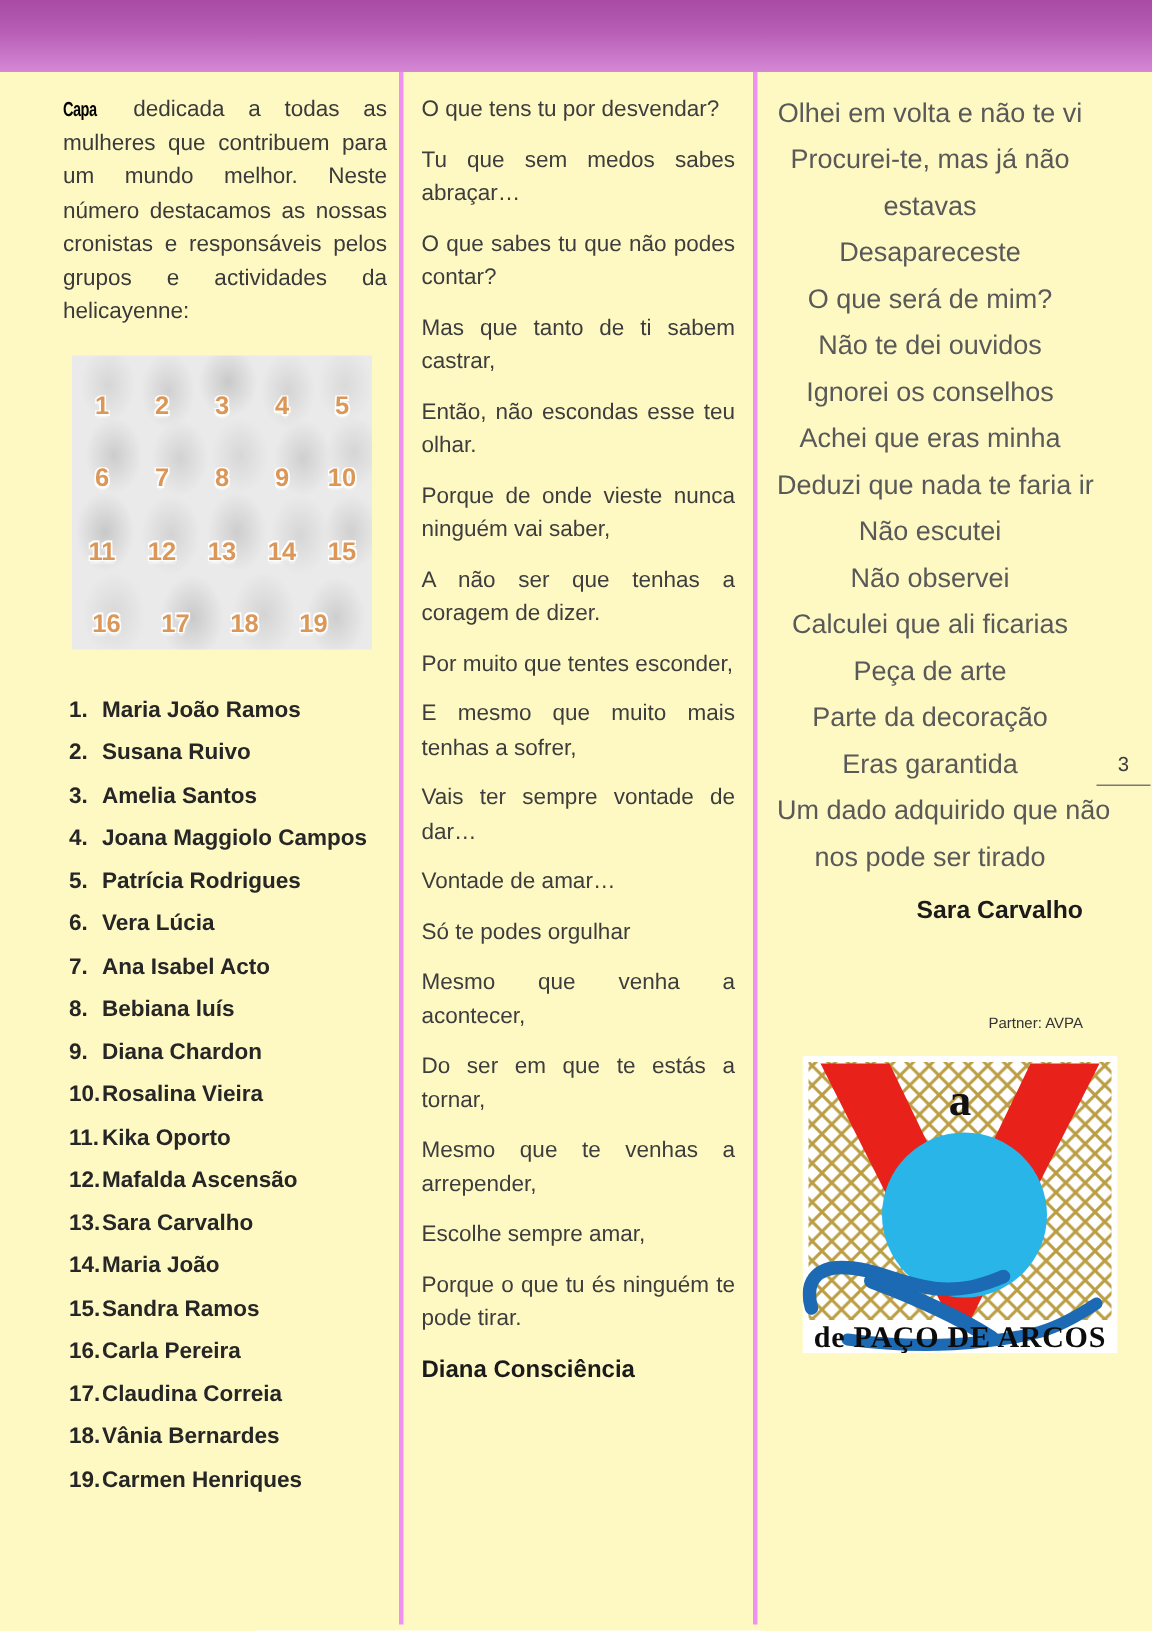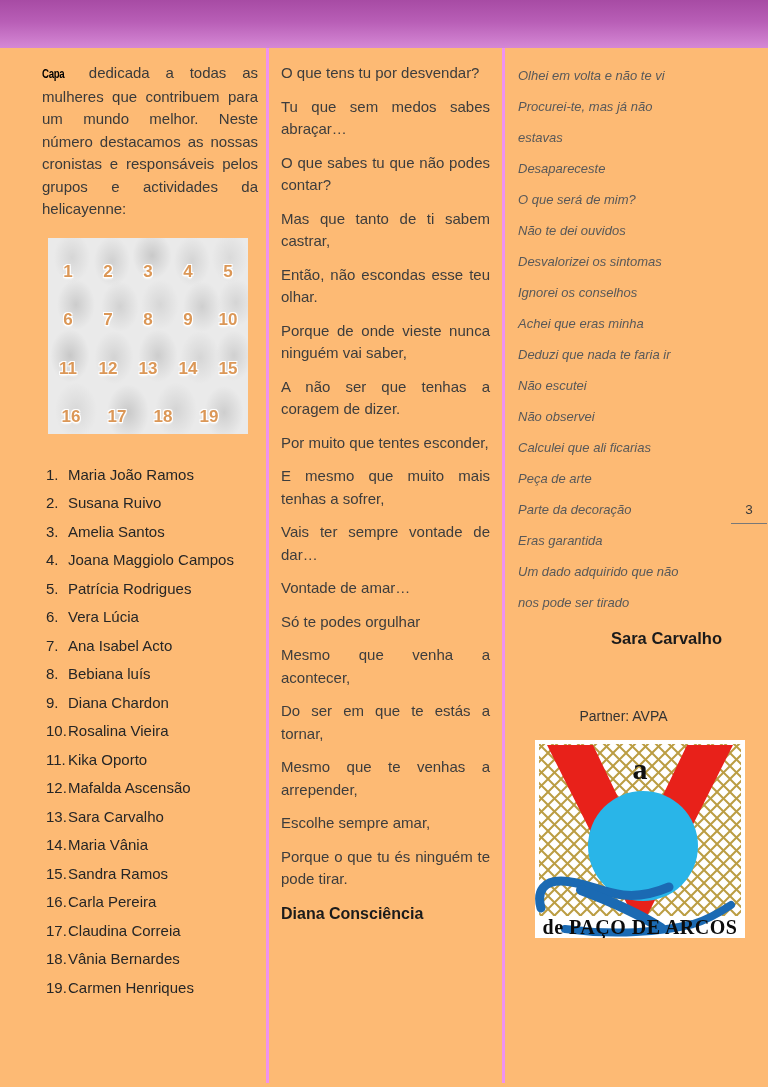"Capa dedicada a todas as" .page { background: #fdba74 -> #fef9c3 }
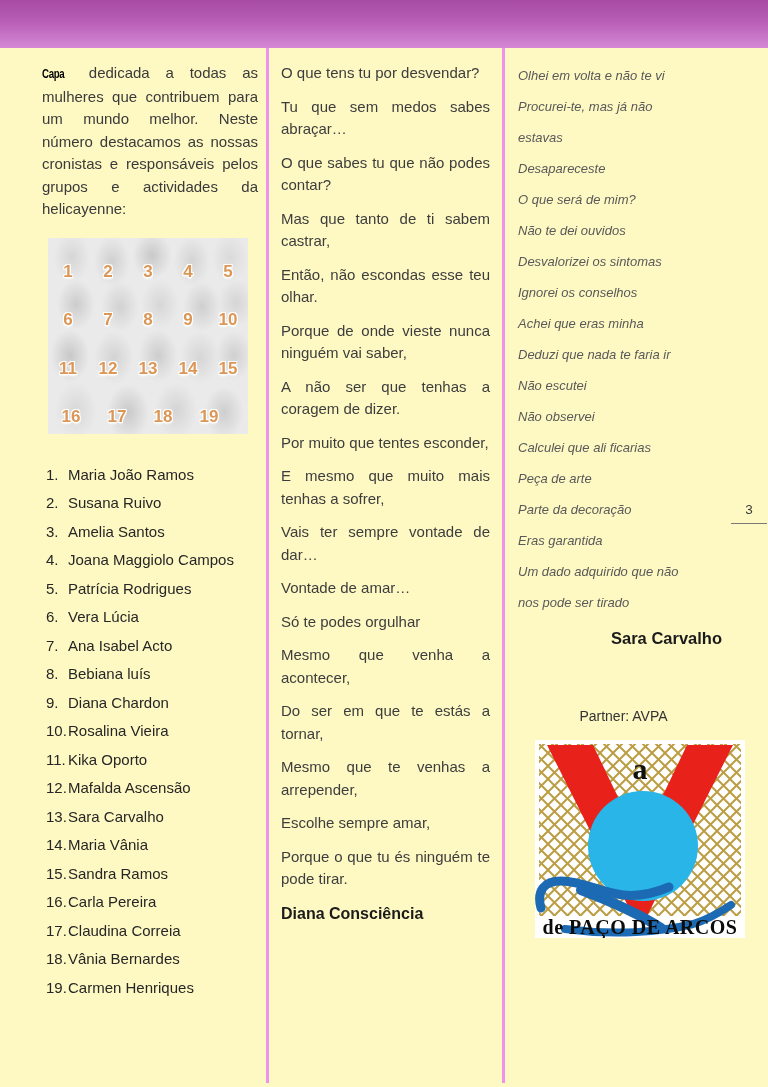"Olhei em volta e não" .rline { font-size: 13px -> 18px; font-style: italic -> none; text-align: left -> center }
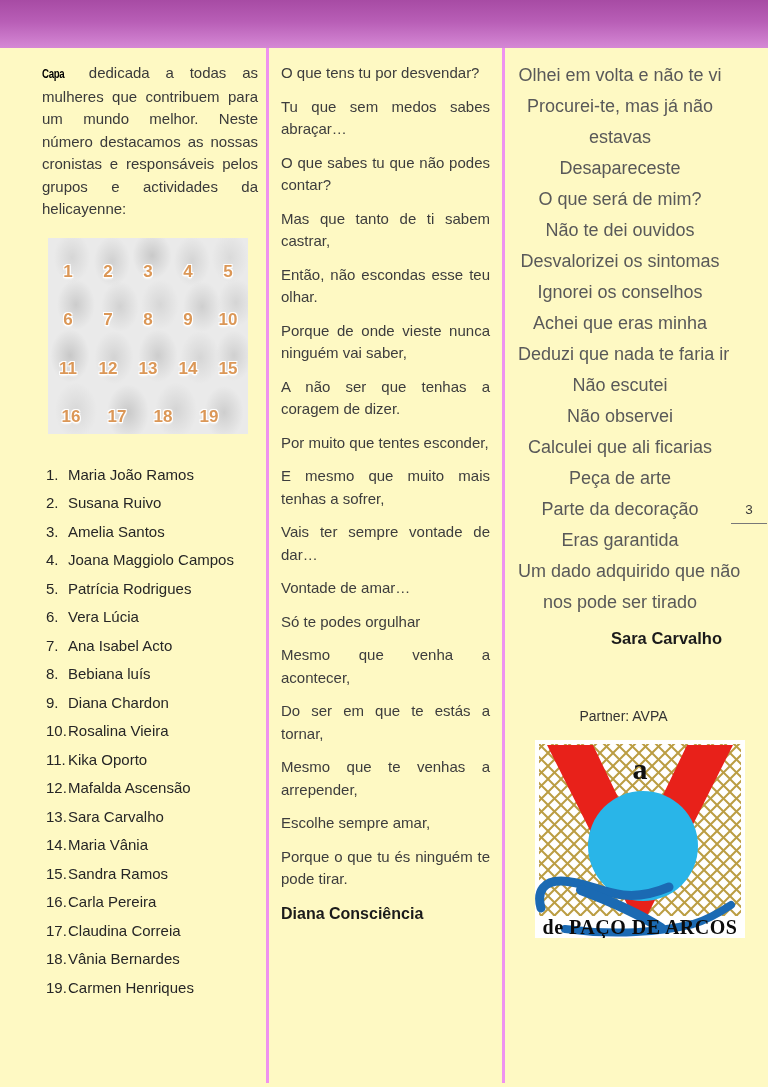"Desvalorizei os sintomas" div.rline { html: <div>Desvalorizei os sintomas</div> -> none }
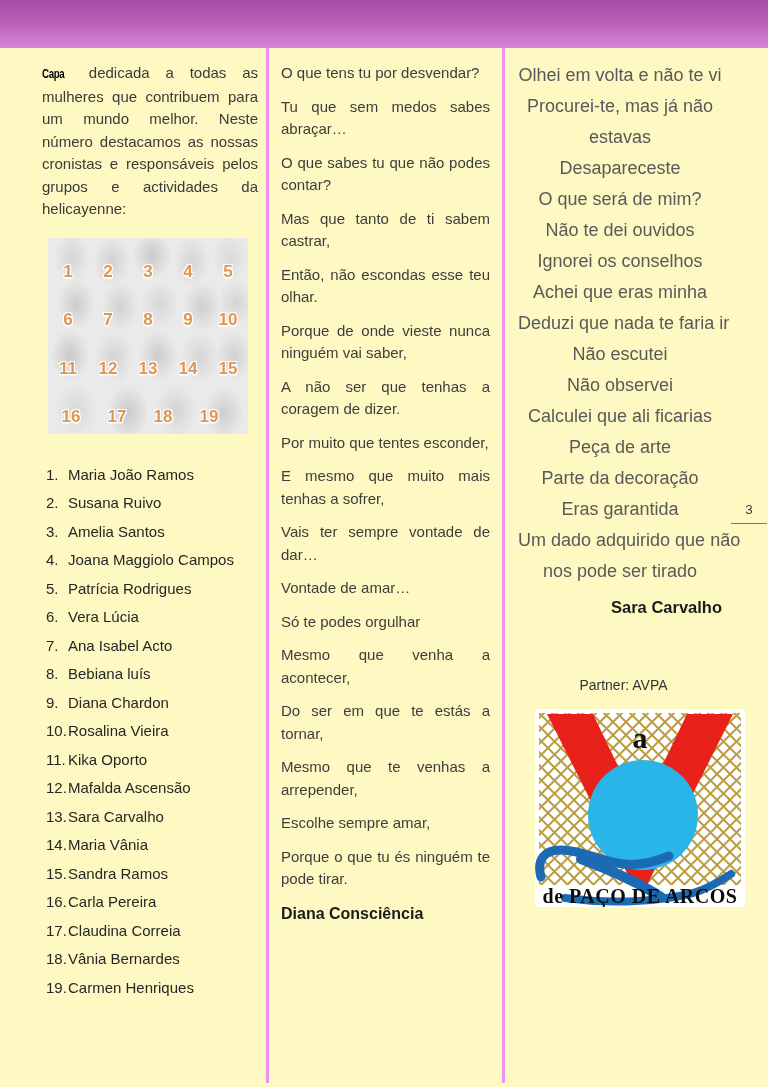"Maria João Ramos" .names { font-weight: none -> bold }
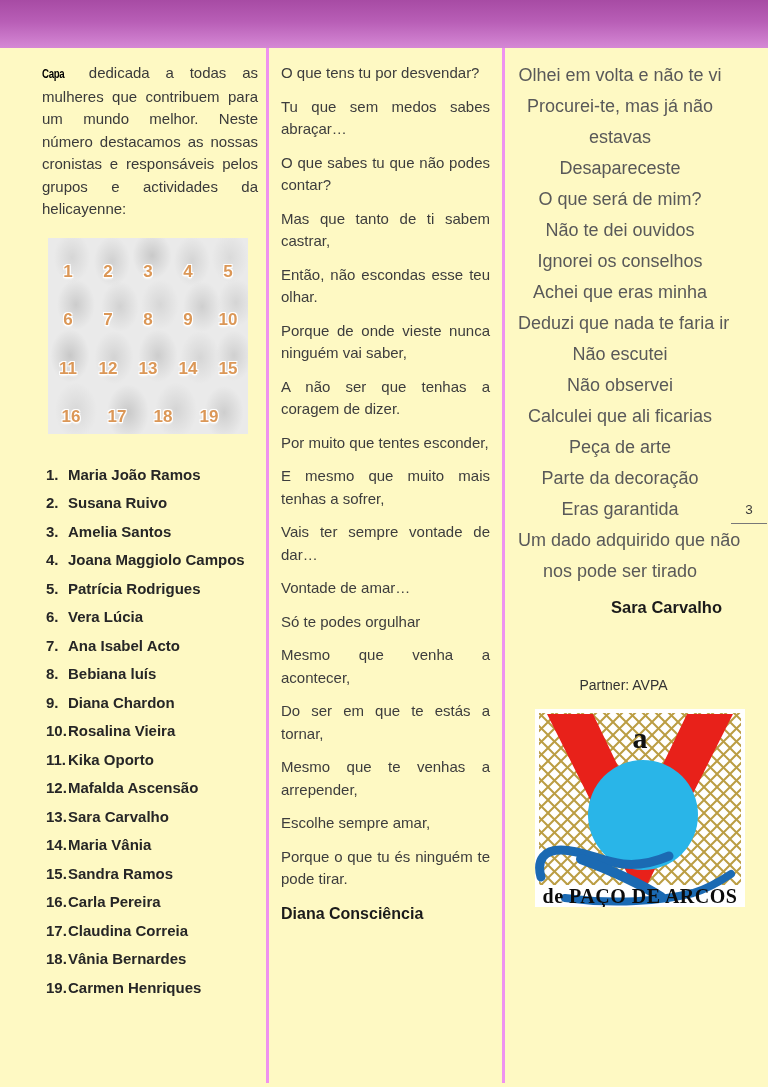"Partner: AVPA" .partner { font-size: 14px -> 10px; text-align: center -> right }
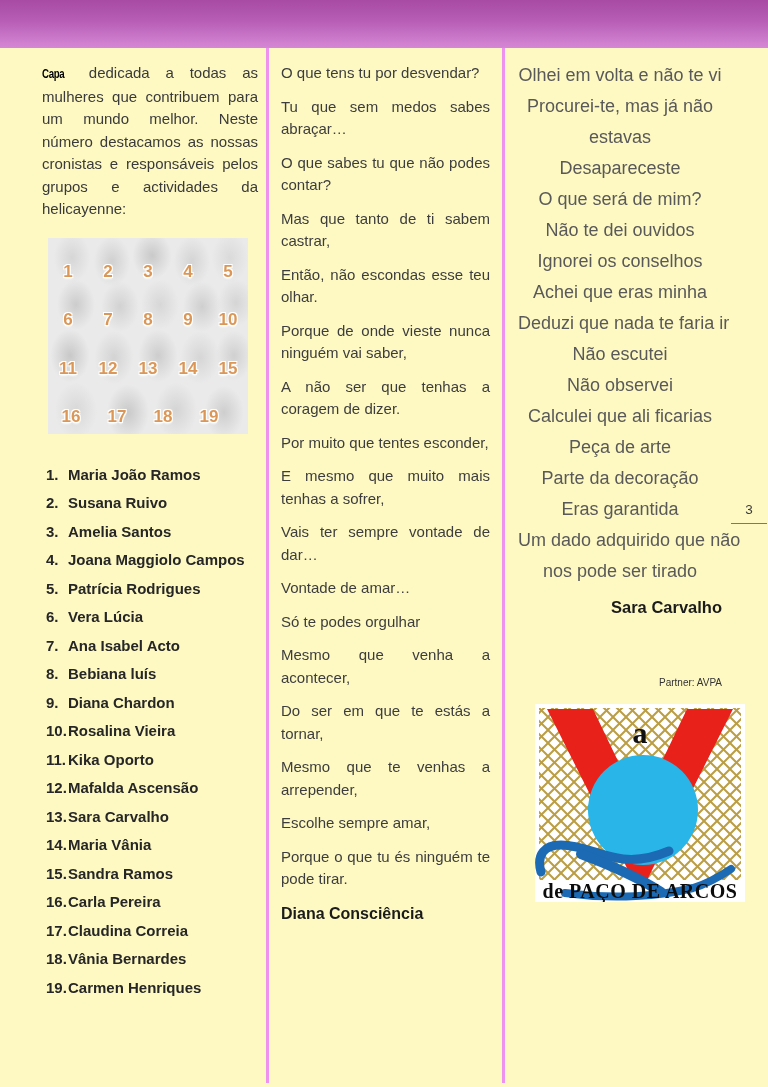"Maria Vânia" li { text: Vânia -> João }
